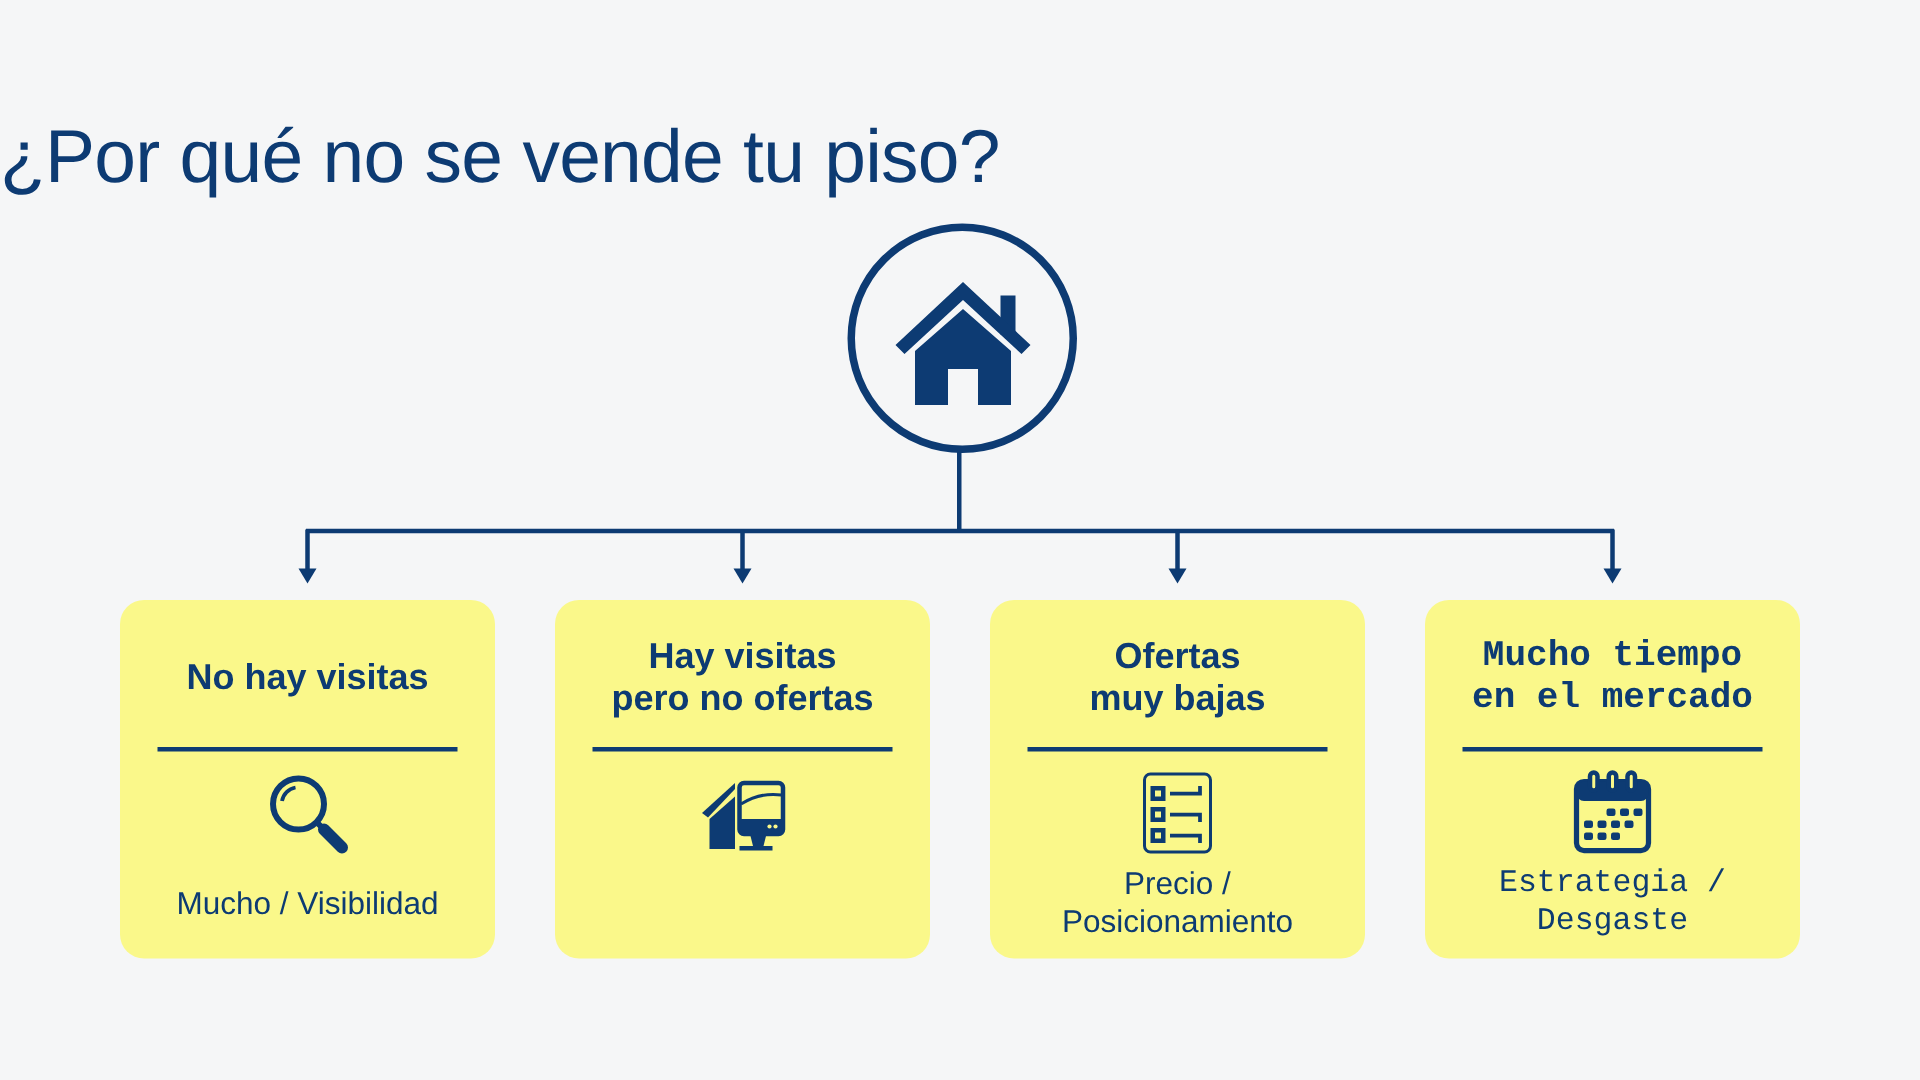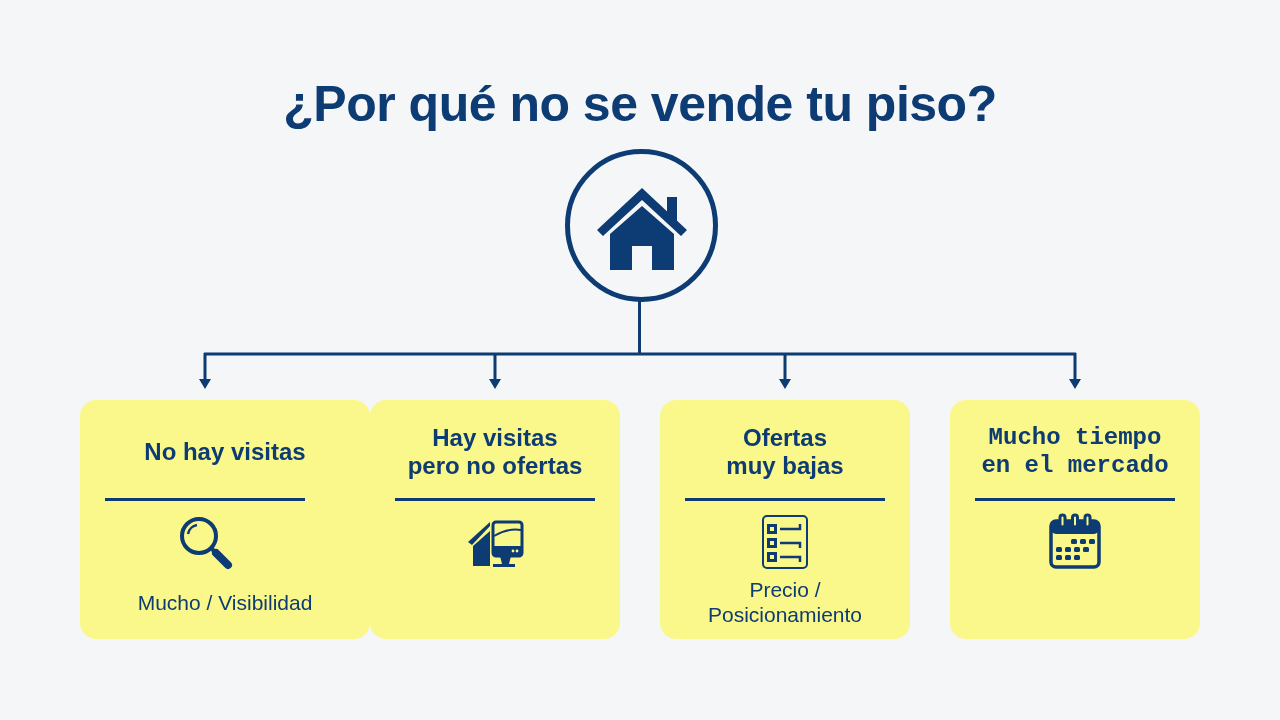"¿Por qué no se vende" .title { font-weight: bold -> normal; text-align: center -> none }
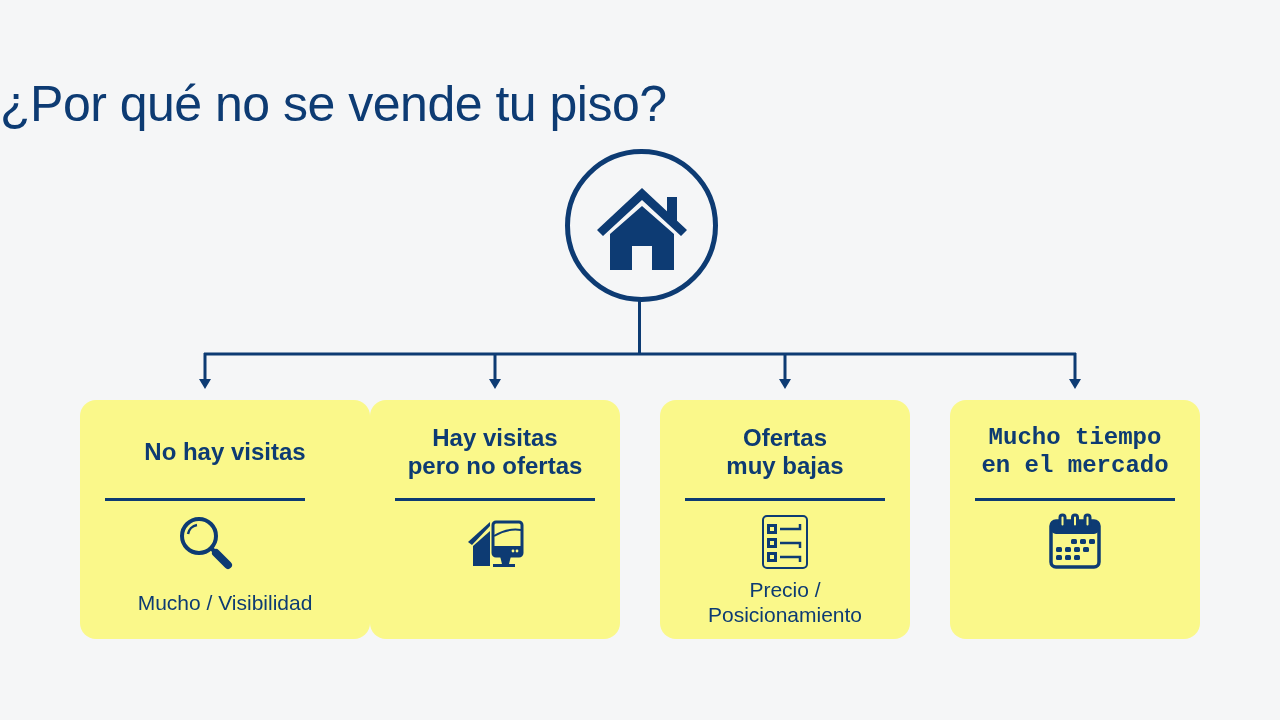"No hay visitas" div.card { padding-left: 40px -> none }
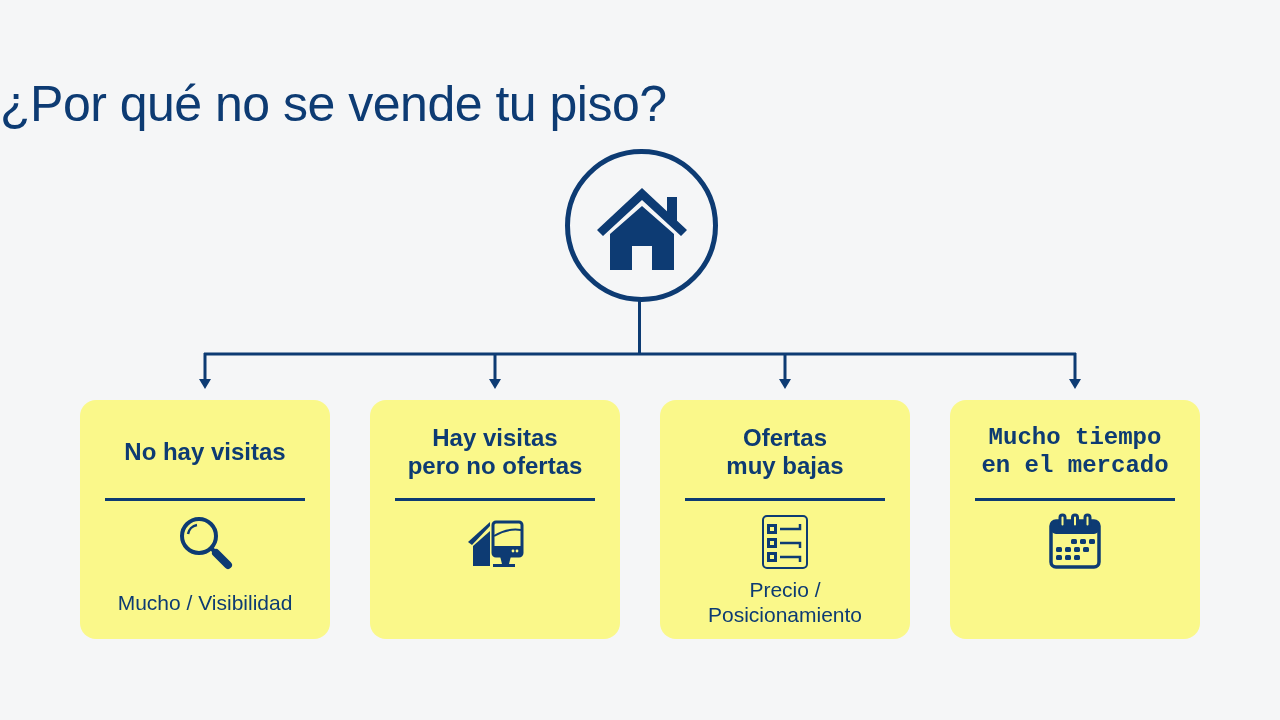"Estrategia / Desgaste" div.foot { html: none -> <div>Estrategia / Desgaste</div> }
